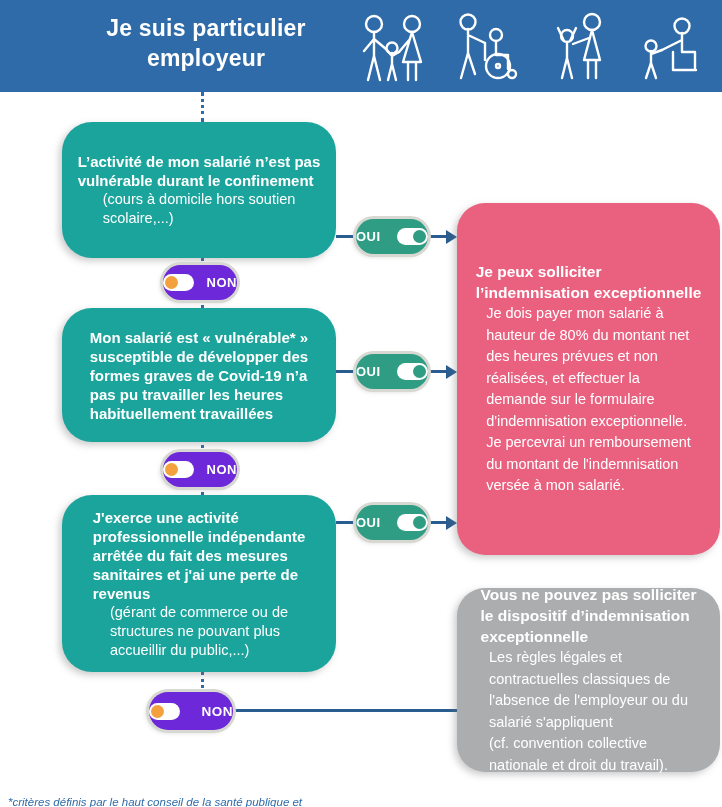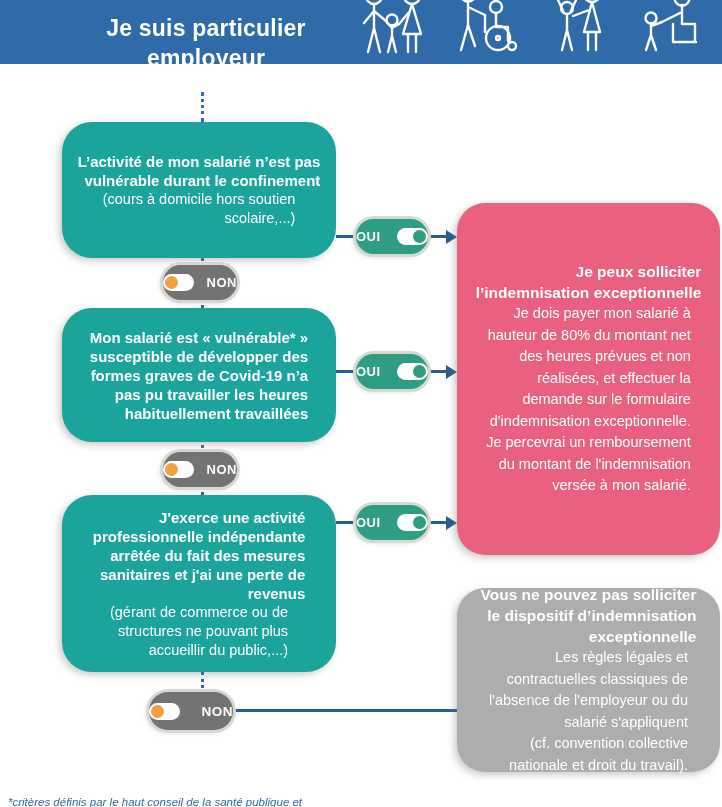"Je suis particulier" .topbar { height: 64px -> 92px }
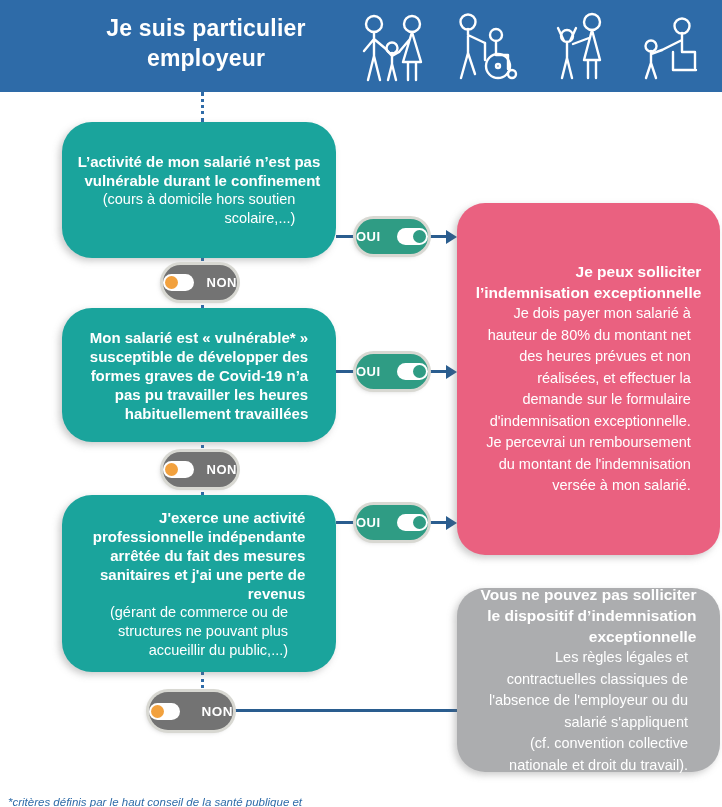"L’activité de mon salarié n’est" .card { text-align: right -> left }
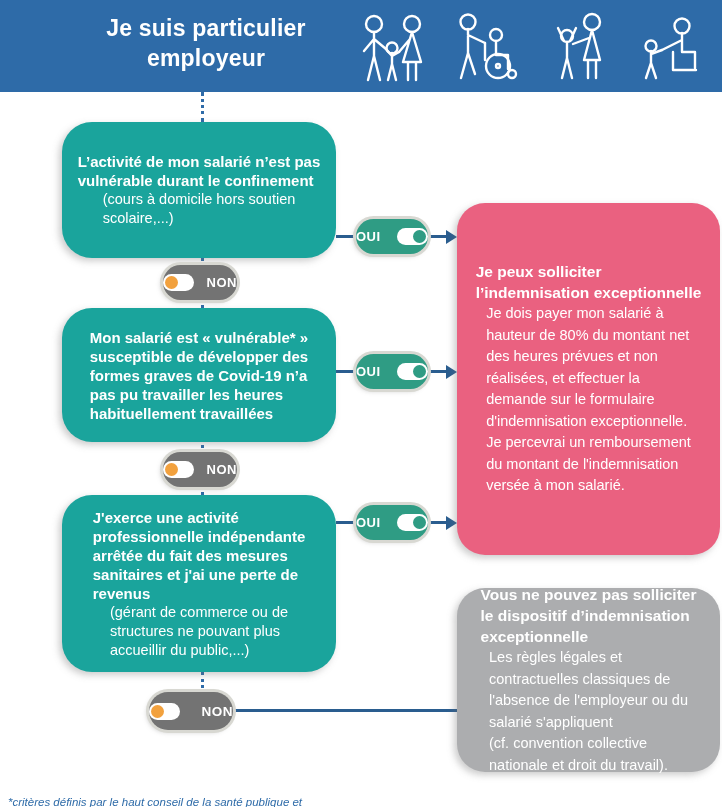"NON" .non { background: #737373 -> #6d28d9 }
